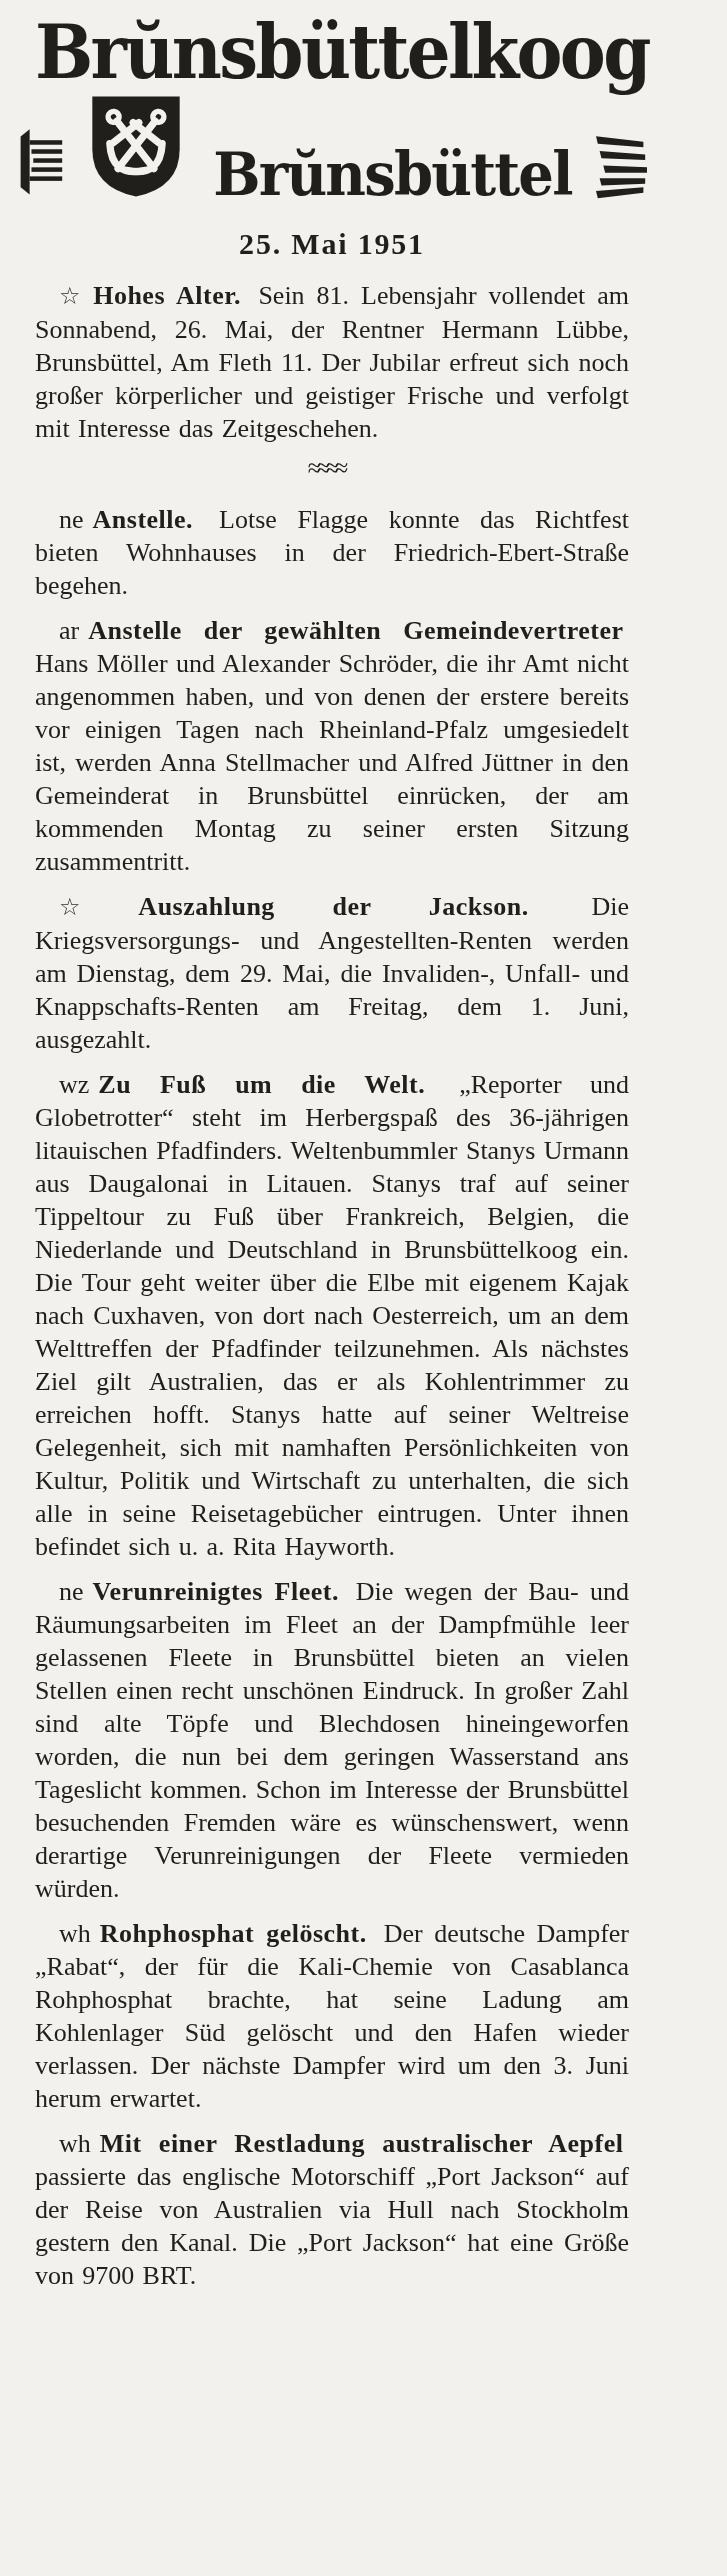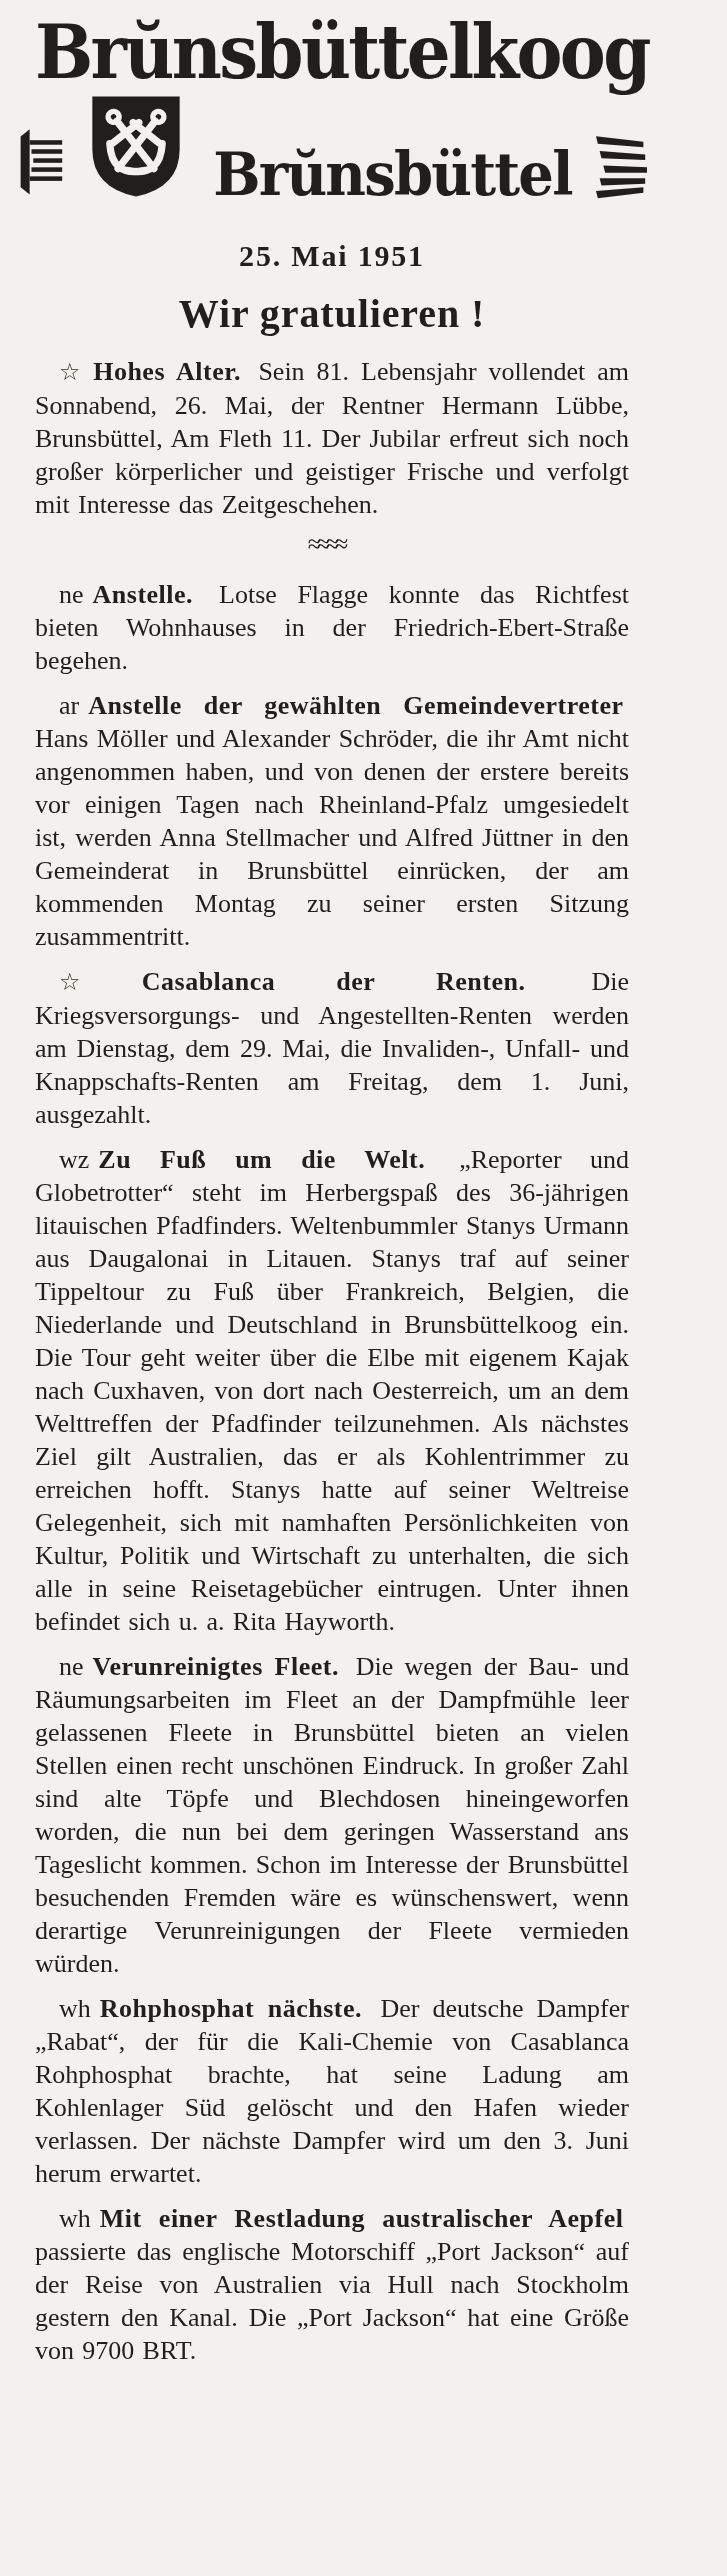"25. Mai 1951" .dateline { margin-top: 33px -> 21px }
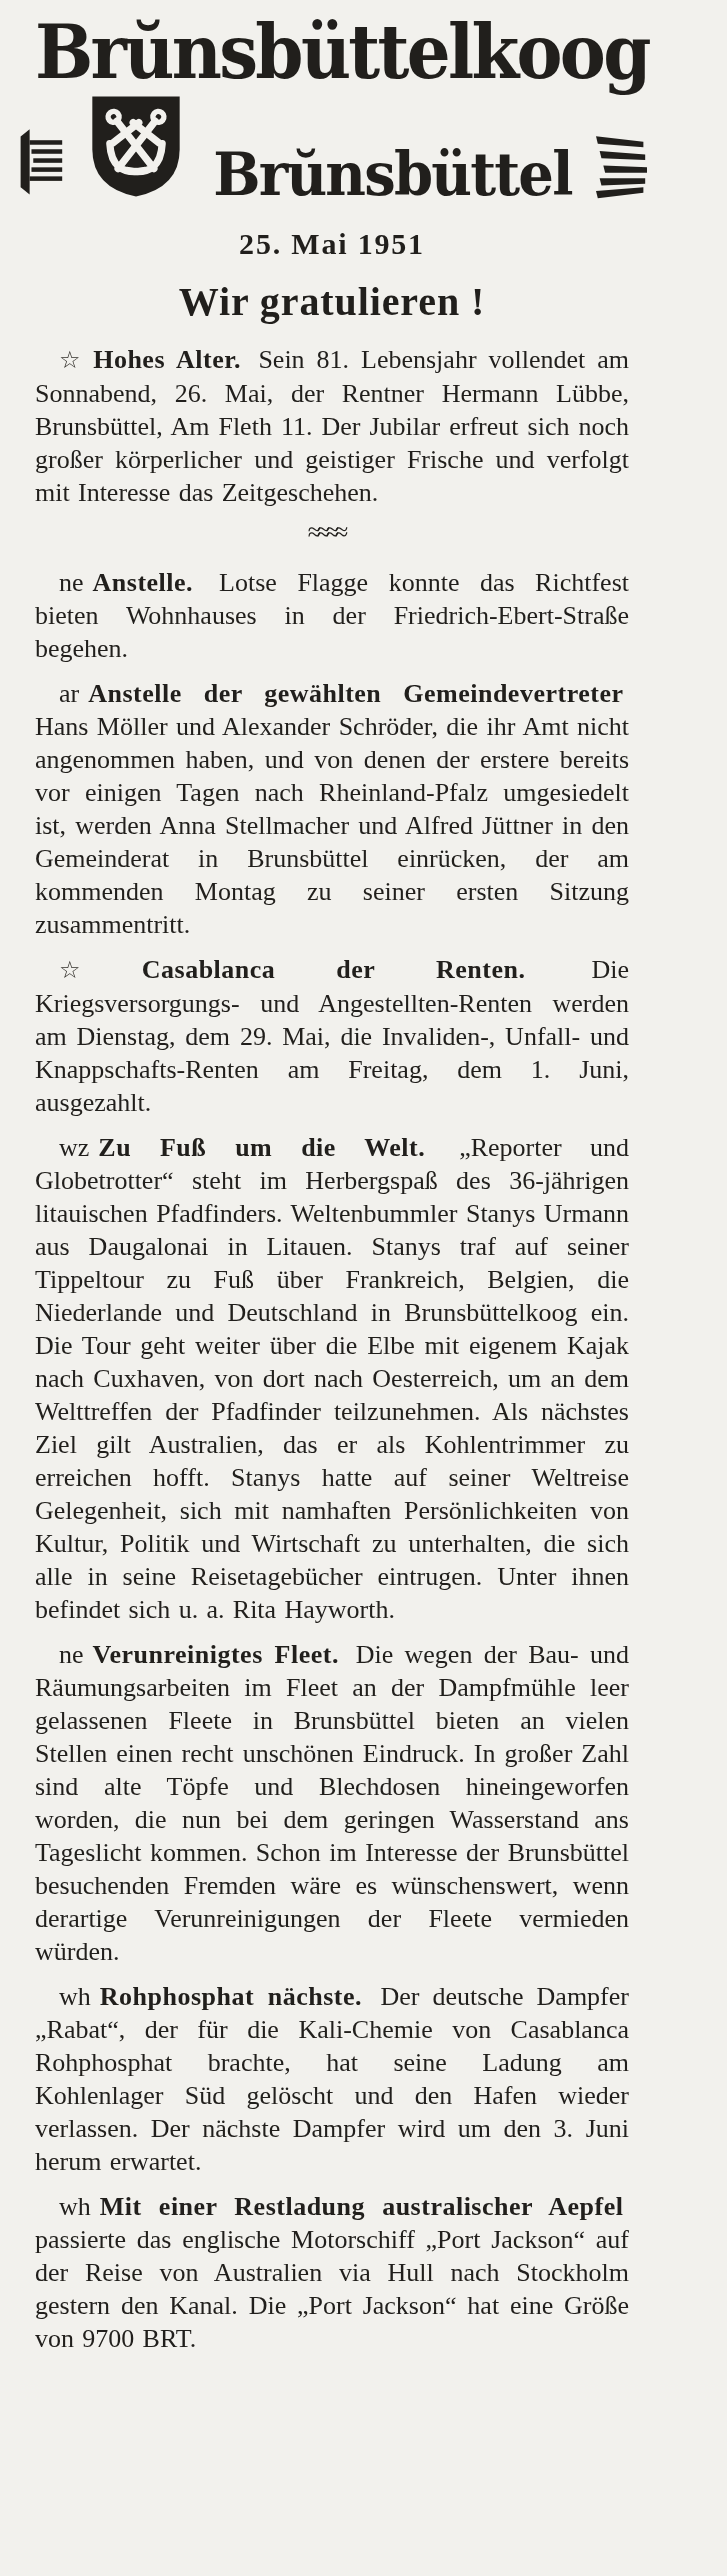"Wir gratulieren !" div.headline { html: <div>Wir gratulieren !</div> -> none }
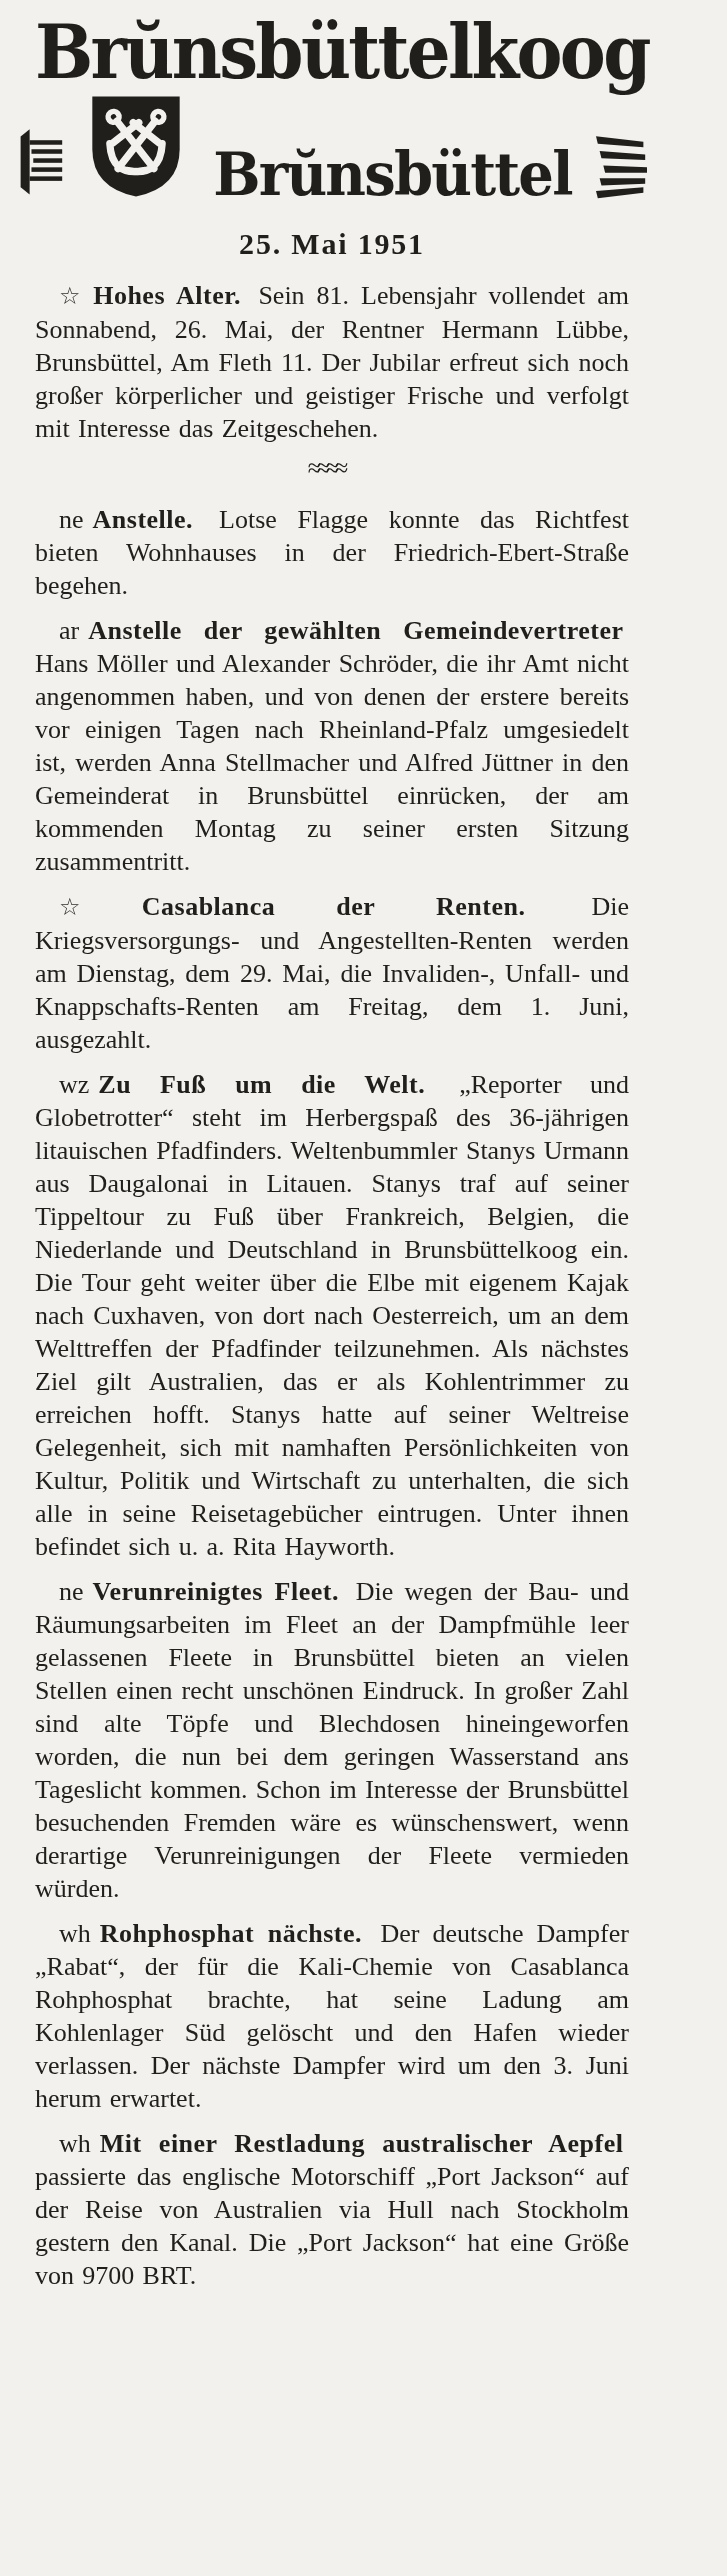"Casablanca der Renten." b.lead { text: Casablanca der Renten -> Auszahlung der Jackson }
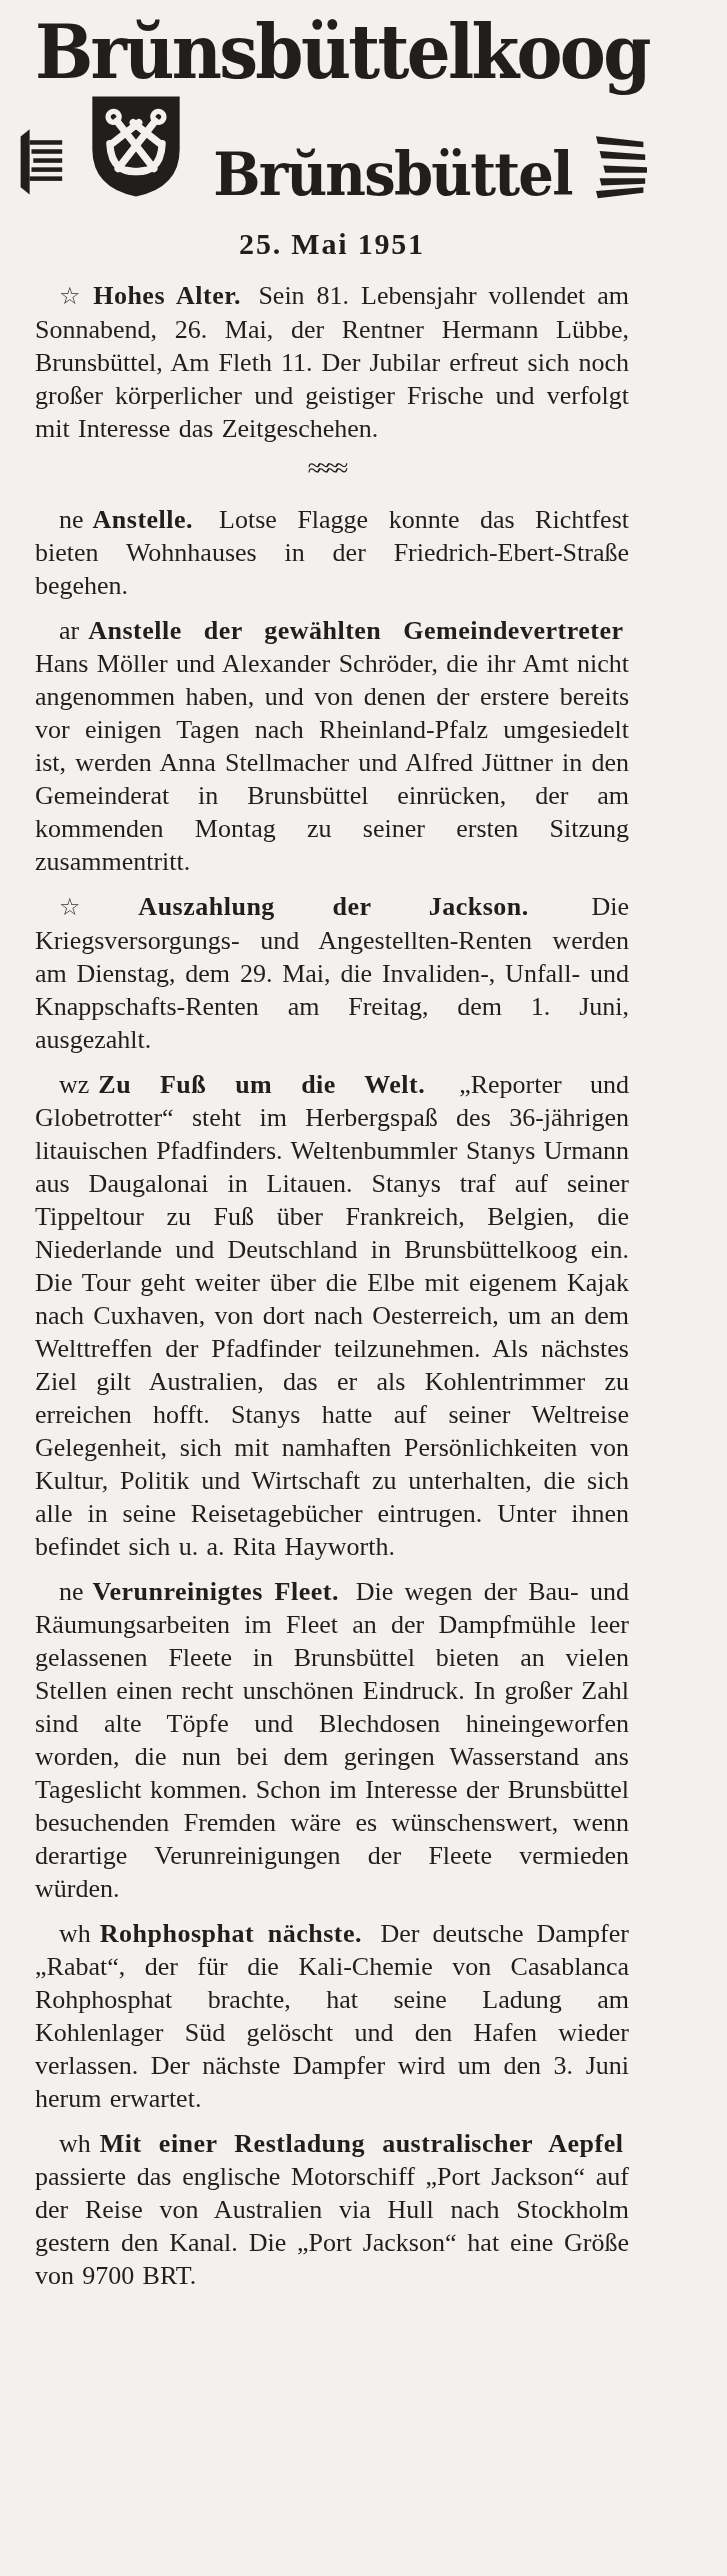"Rohphosphat nächste." b.lead { text: nächste -> gelöscht }
